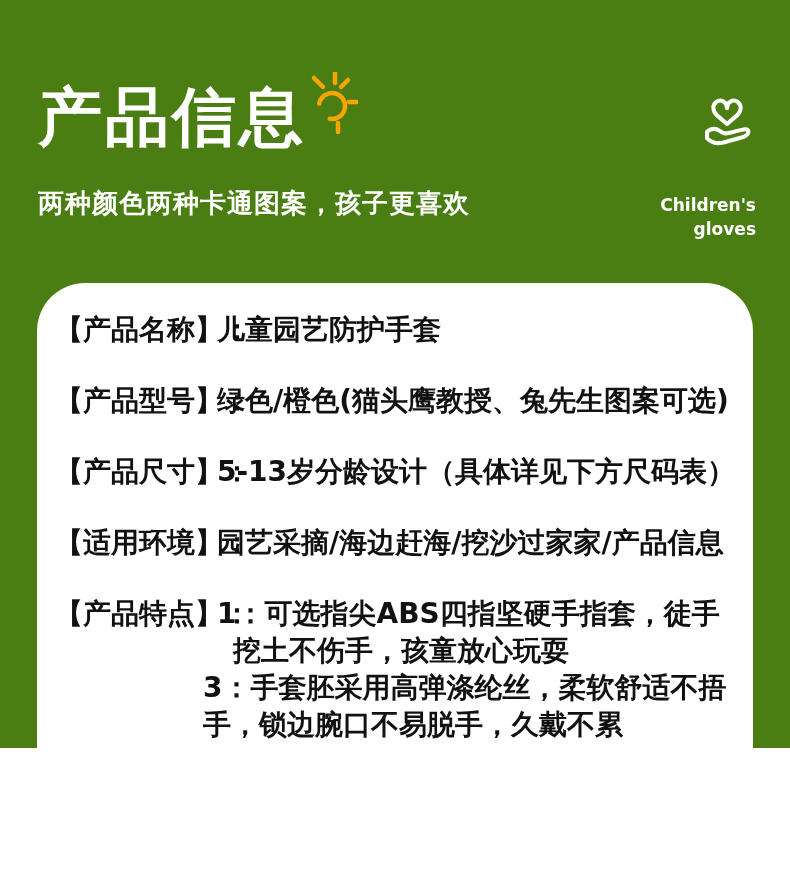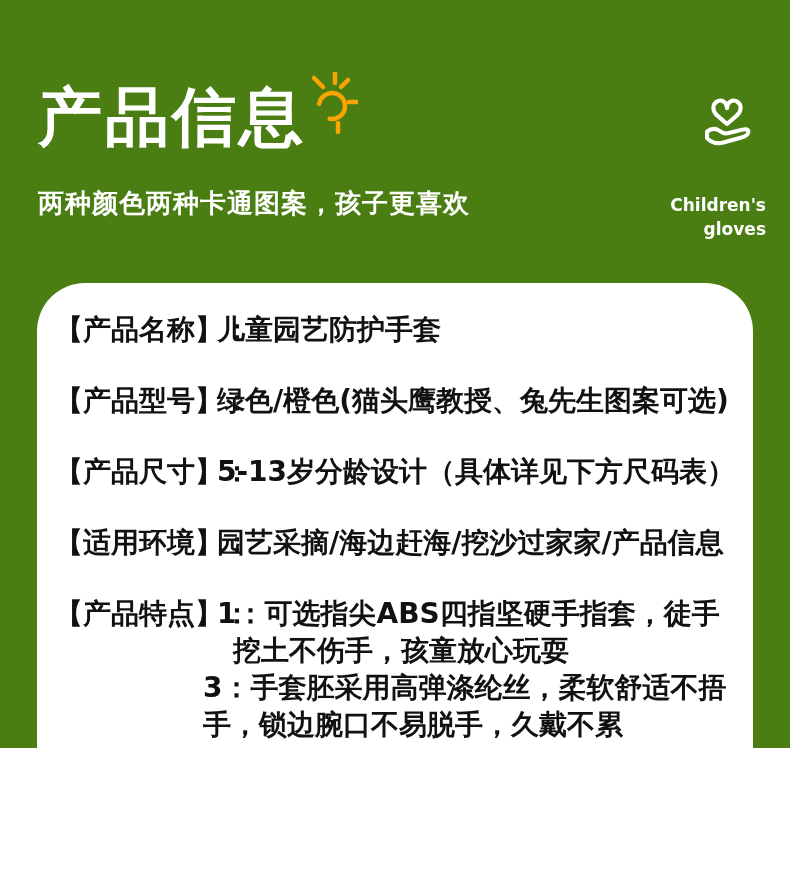"Children's" .en-label { right: 24px -> 34px }
